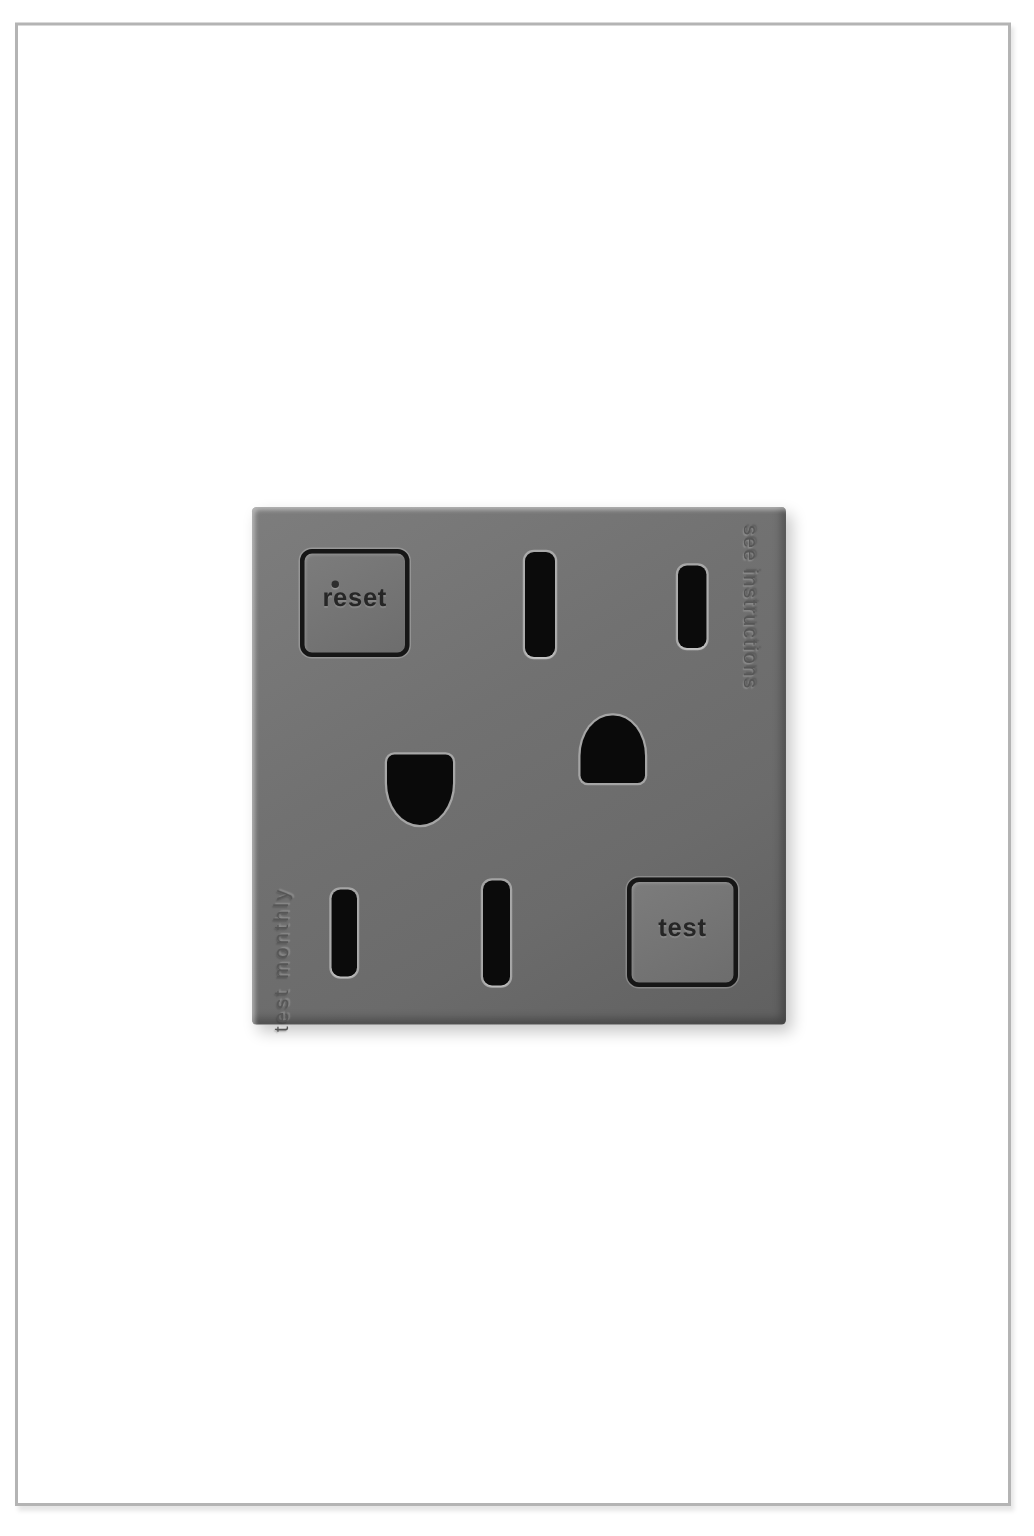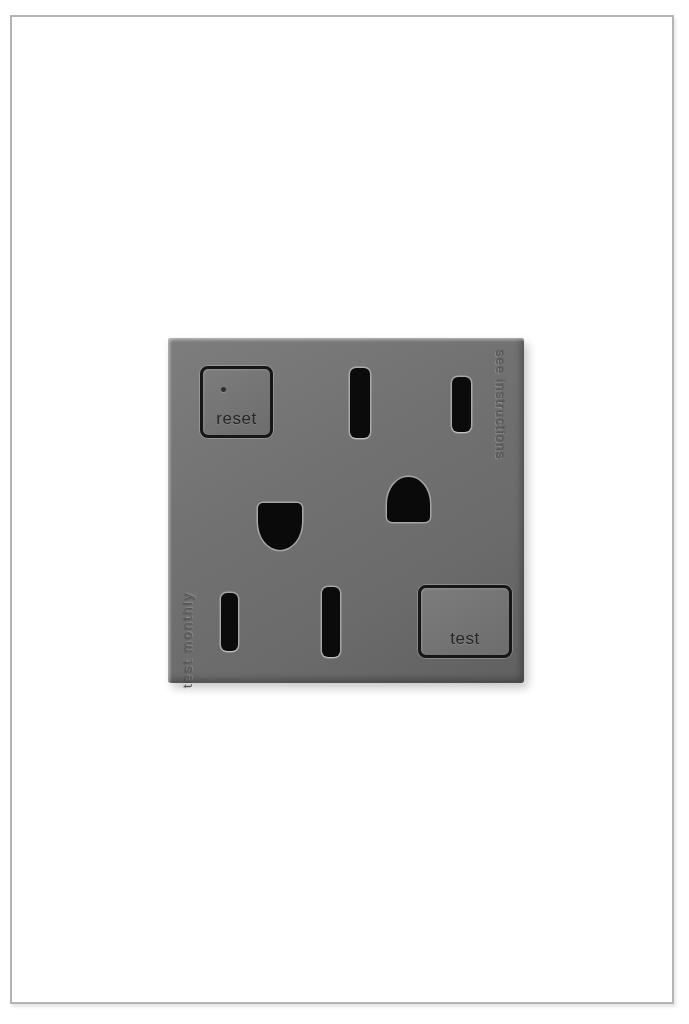"reset" .sq-button { align-items: flex-end -> center; font-weight: none -> bold }
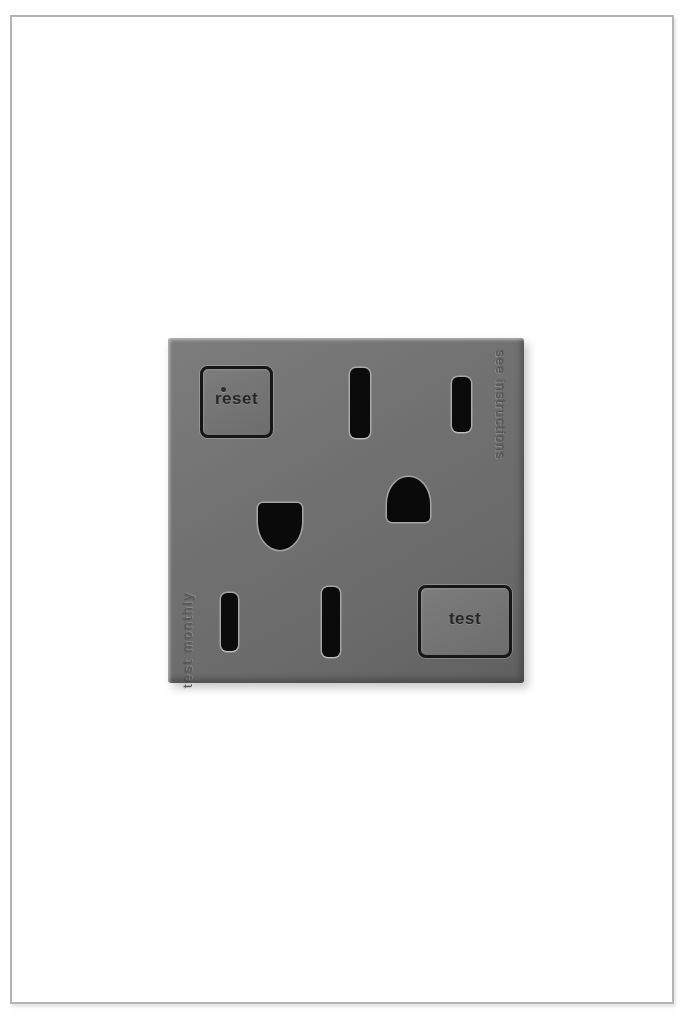"test" .btn-test { width: 94px -> 74px }
